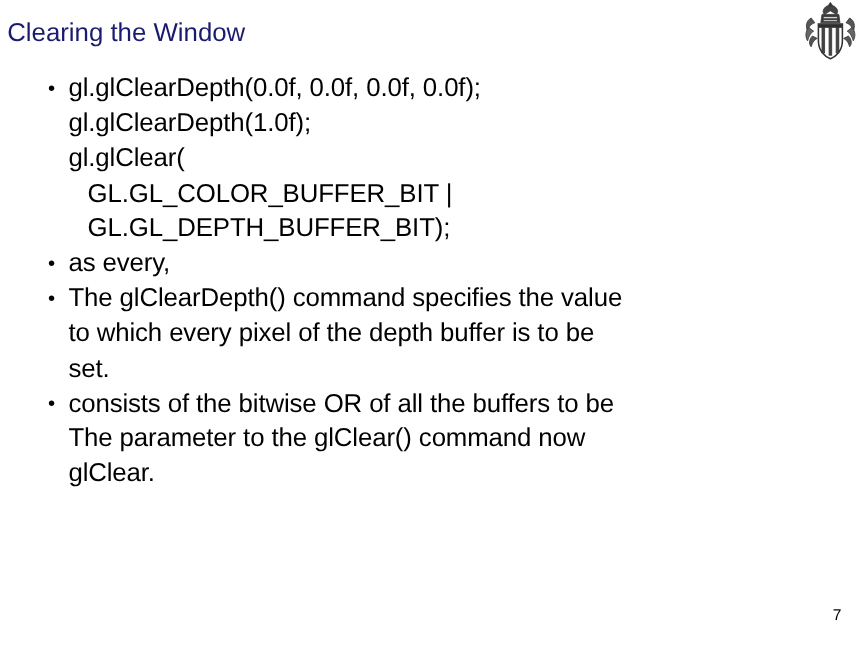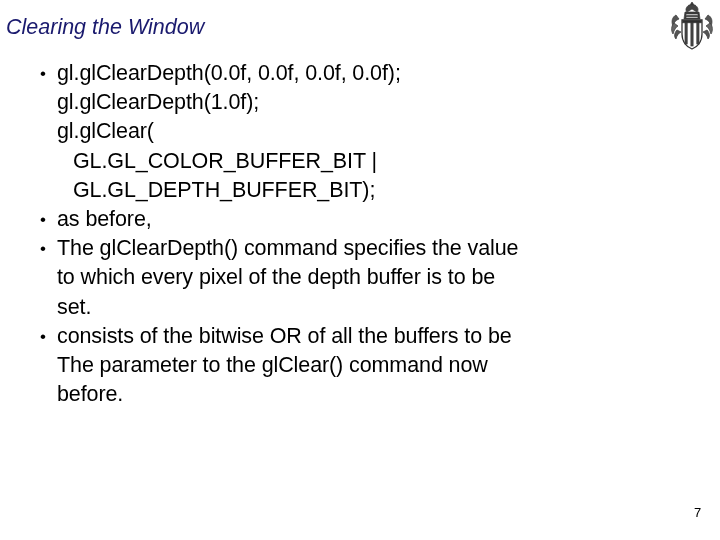"Clearing the Window" .slide-title { font-style: italic -> none }
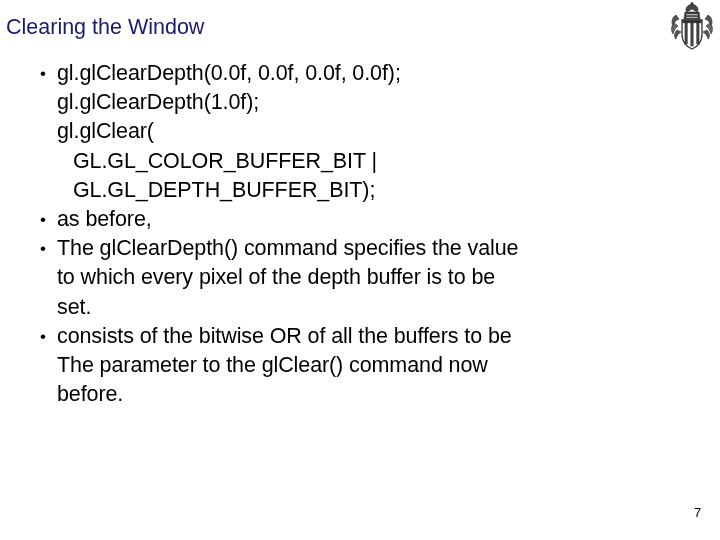"as before," span.bullet-line { text: before -> every }
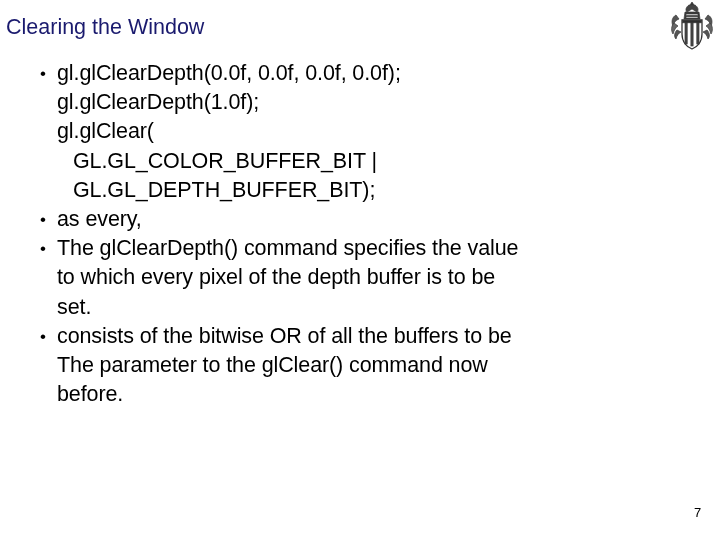"before." span.bullet-line { text: before -> glClear }
